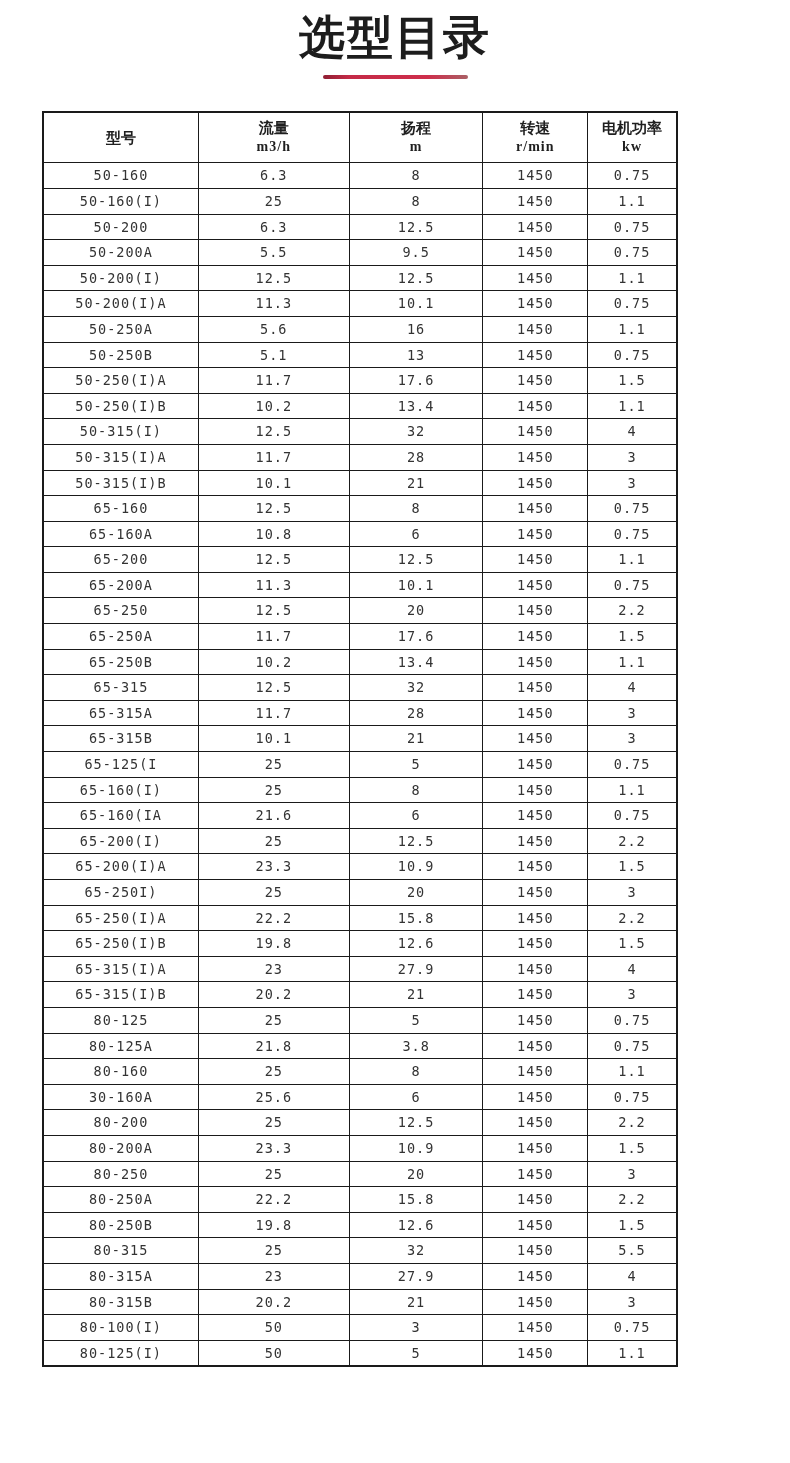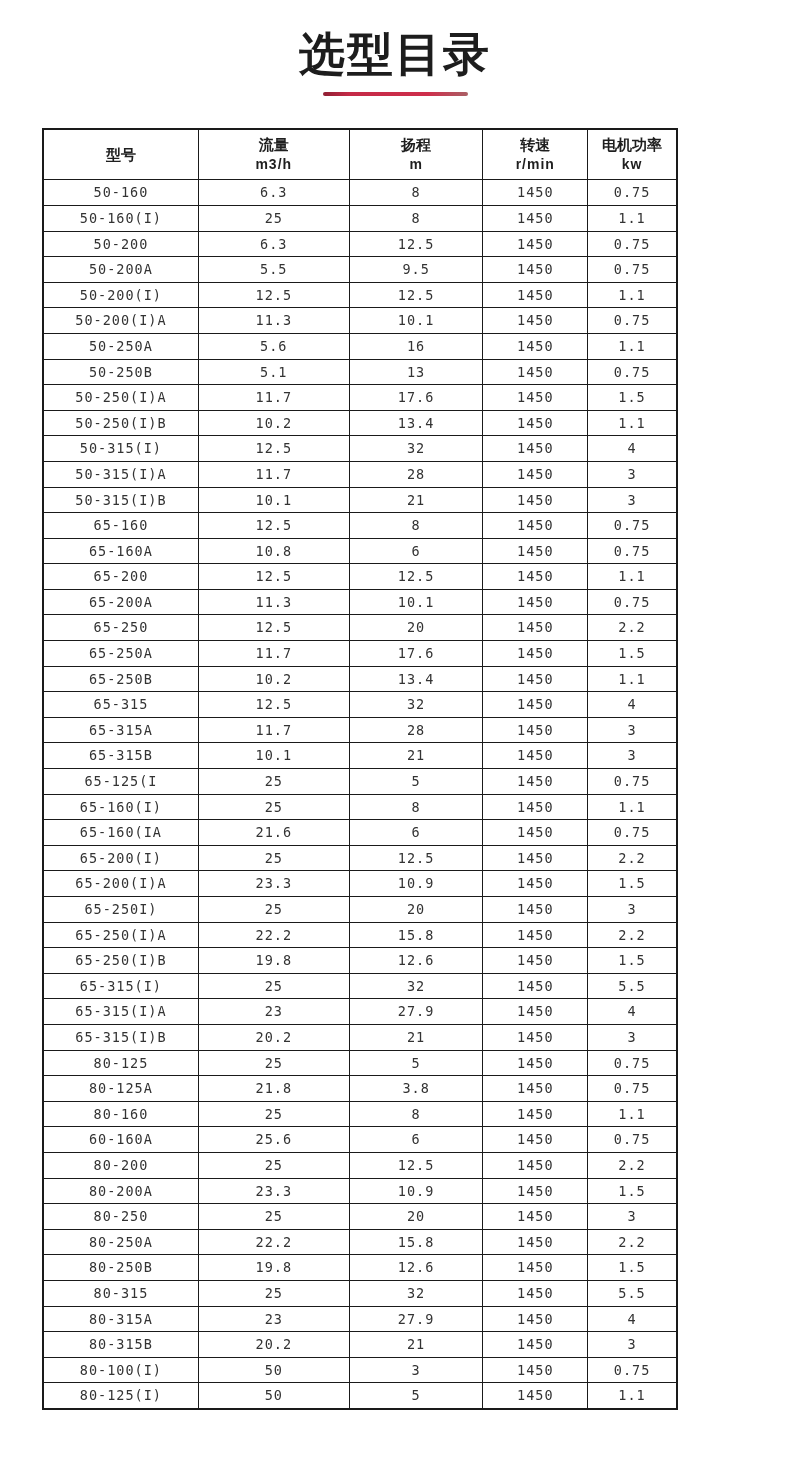"选型目录" .page-title { margin-top: 28px -> 11px }
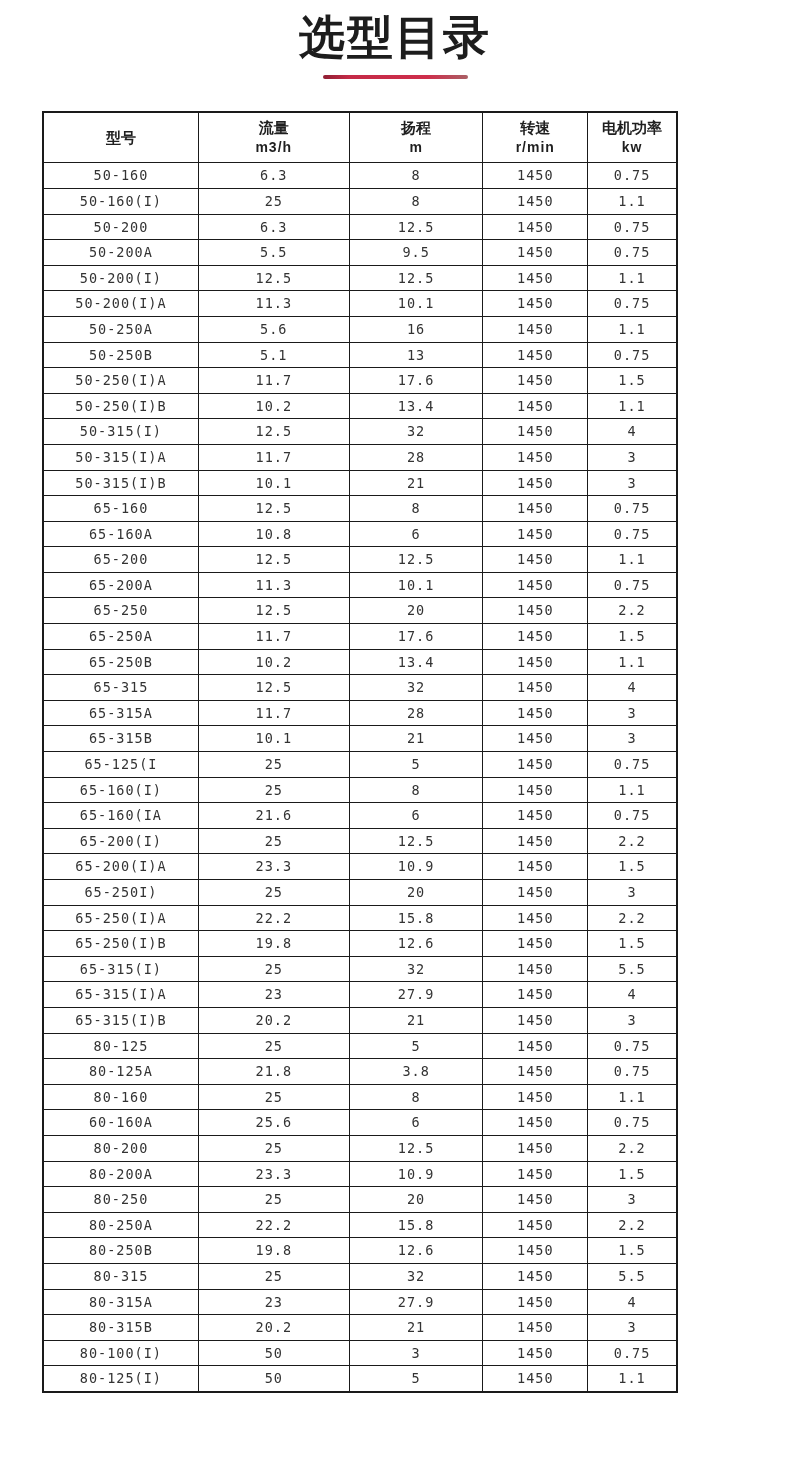"m3/h" .catalog th .unit { font-family: Liberation Sans, sans-serif -> Liberation Serif, serif }
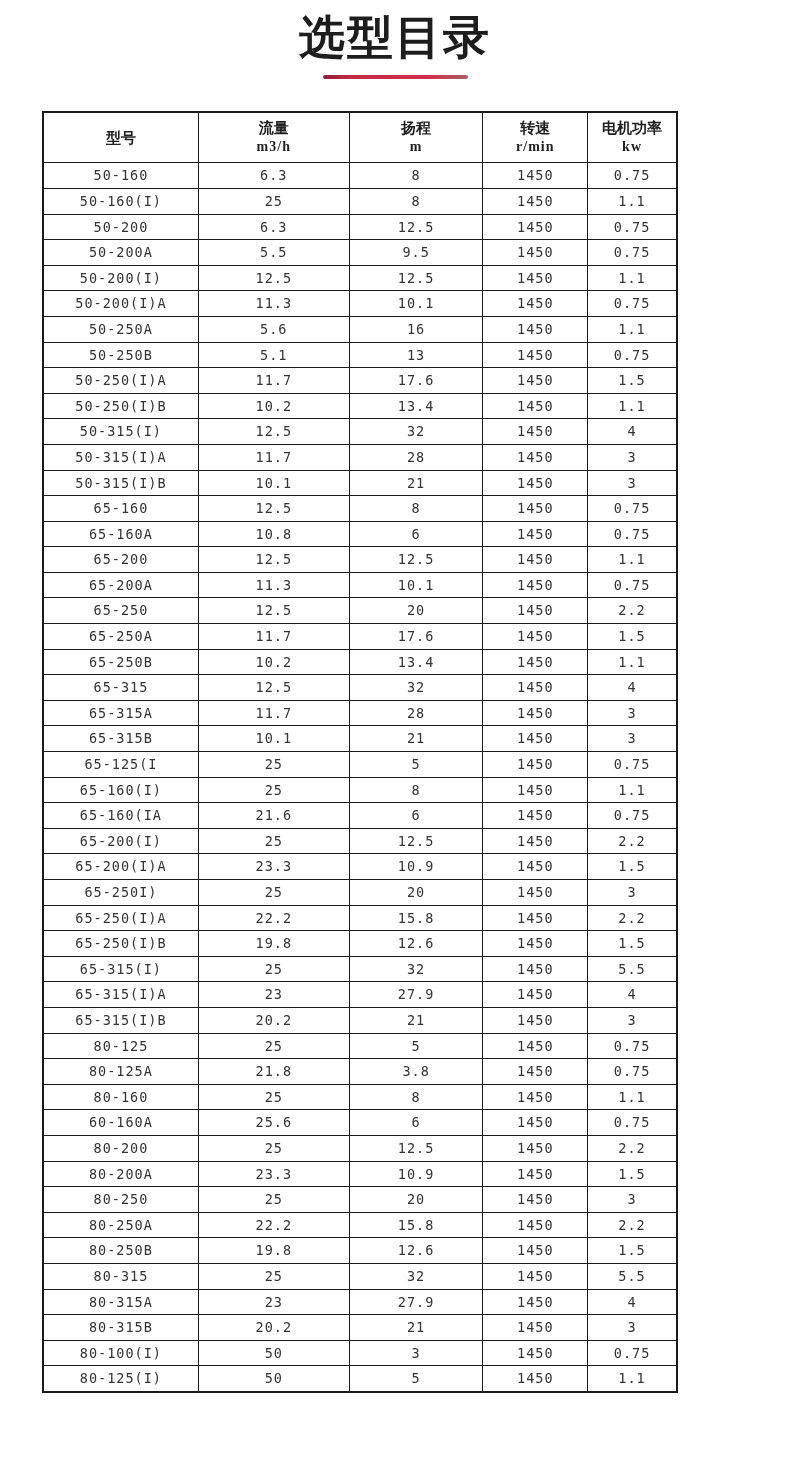"65-315(I)" tr { html: <tr> <td>65-315(I)</td> <td>25</td> <td>32</td> <td>1450</td> <td>5.5</td> </tr> -> none }
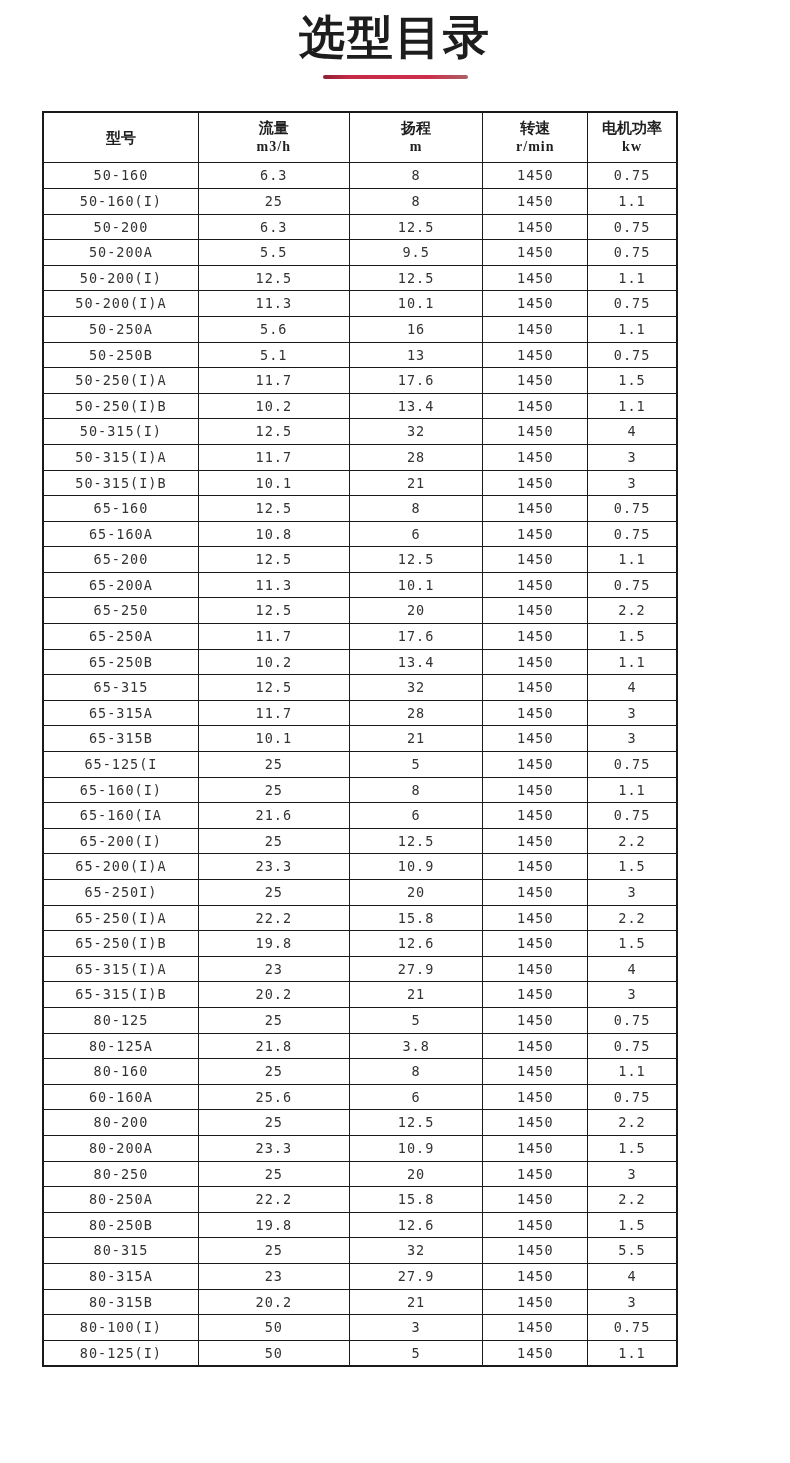"60-160A" td { text: 60-160A -> 30-160A }
